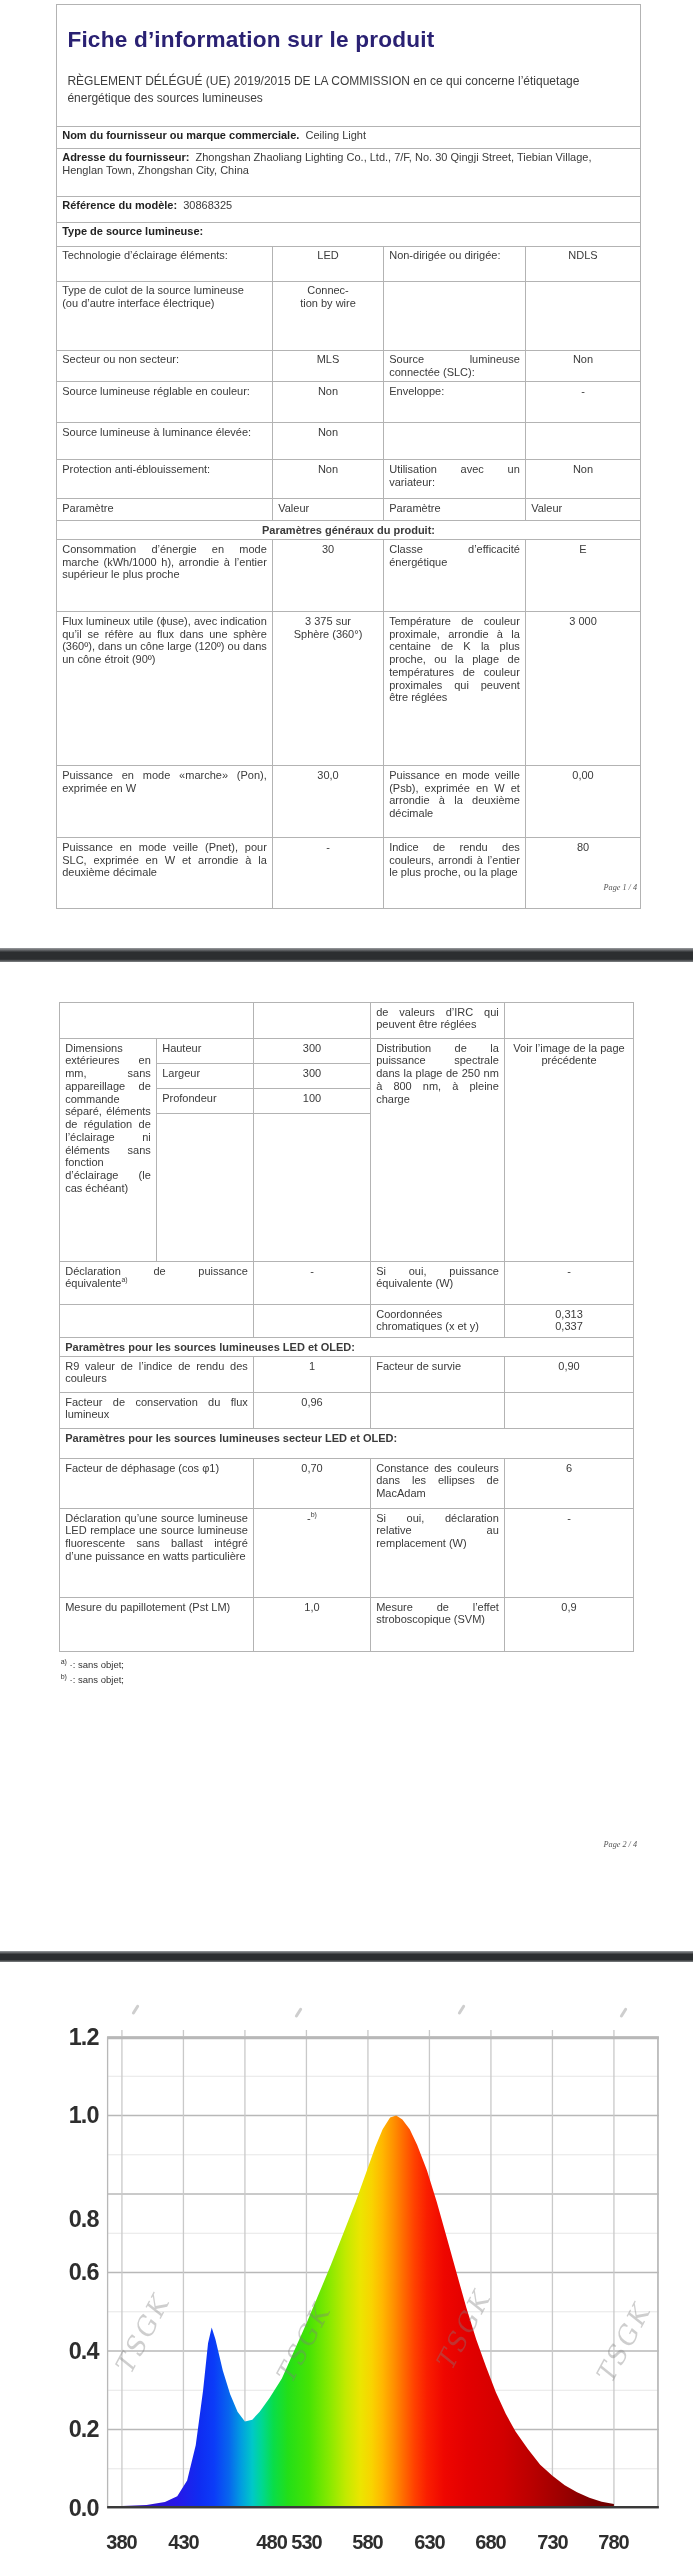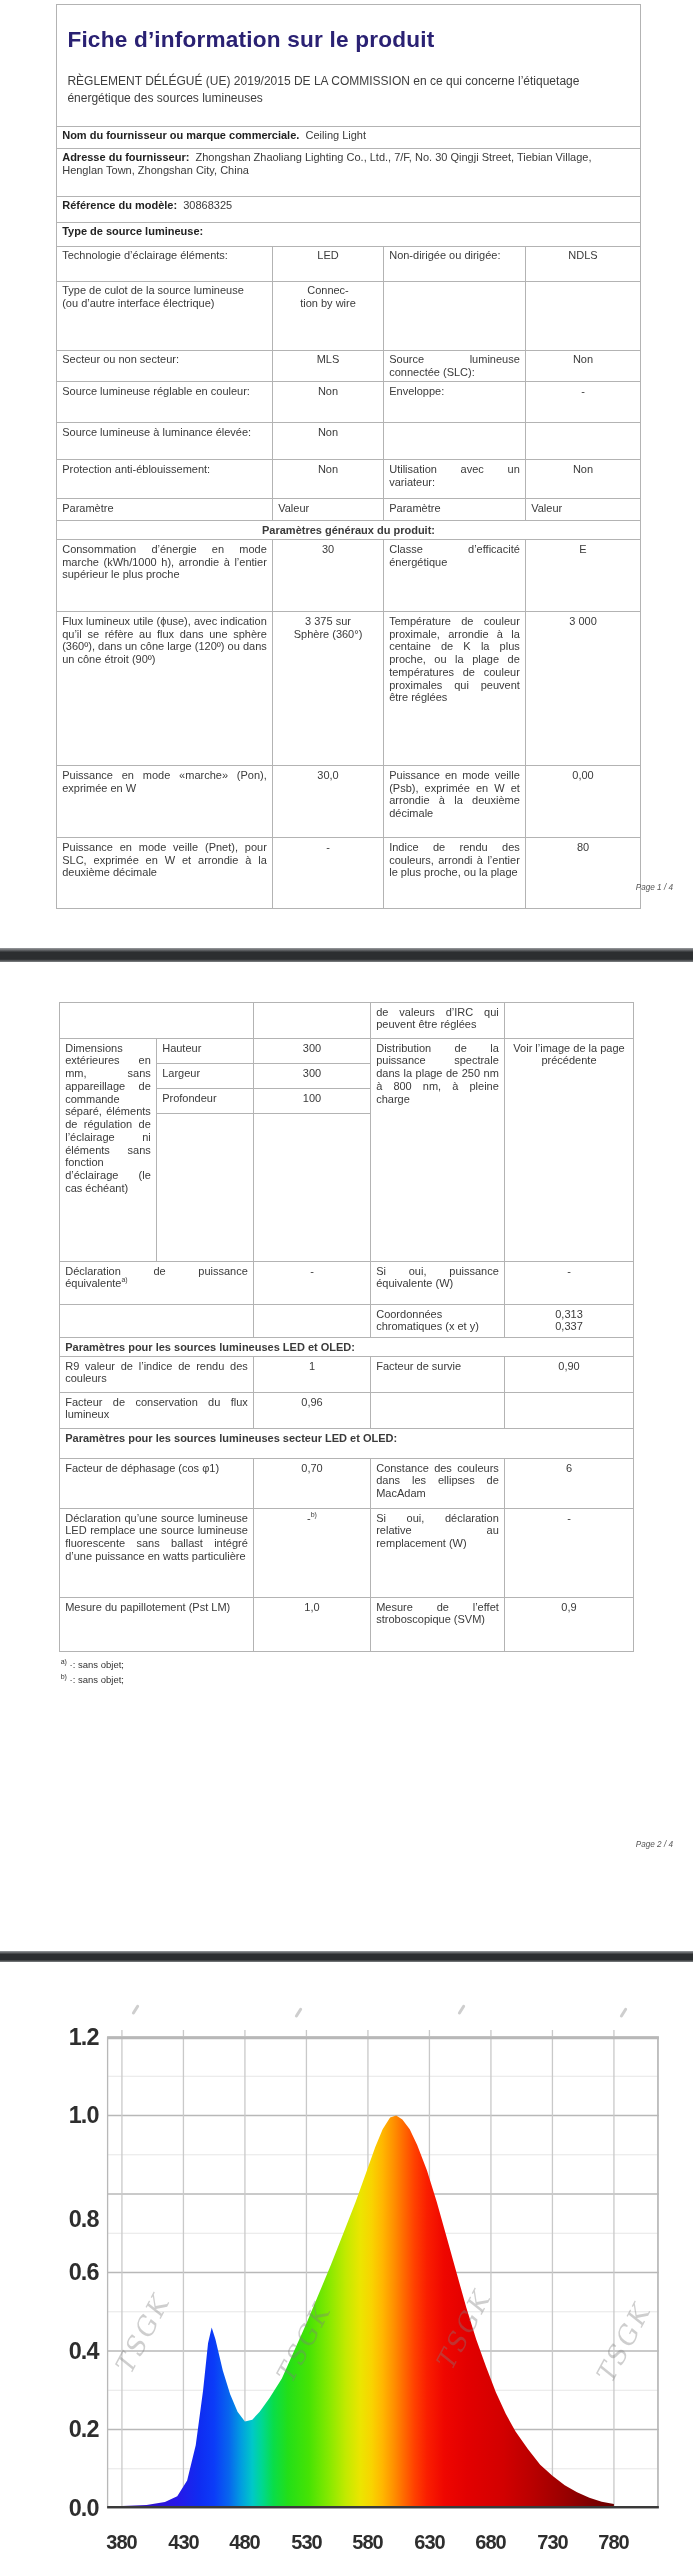"Page 1 / 4" .pagefoot { font-family: Liberation Sans, sans-serif -> Liberation Serif, serif; margin-left: 36px -> none }
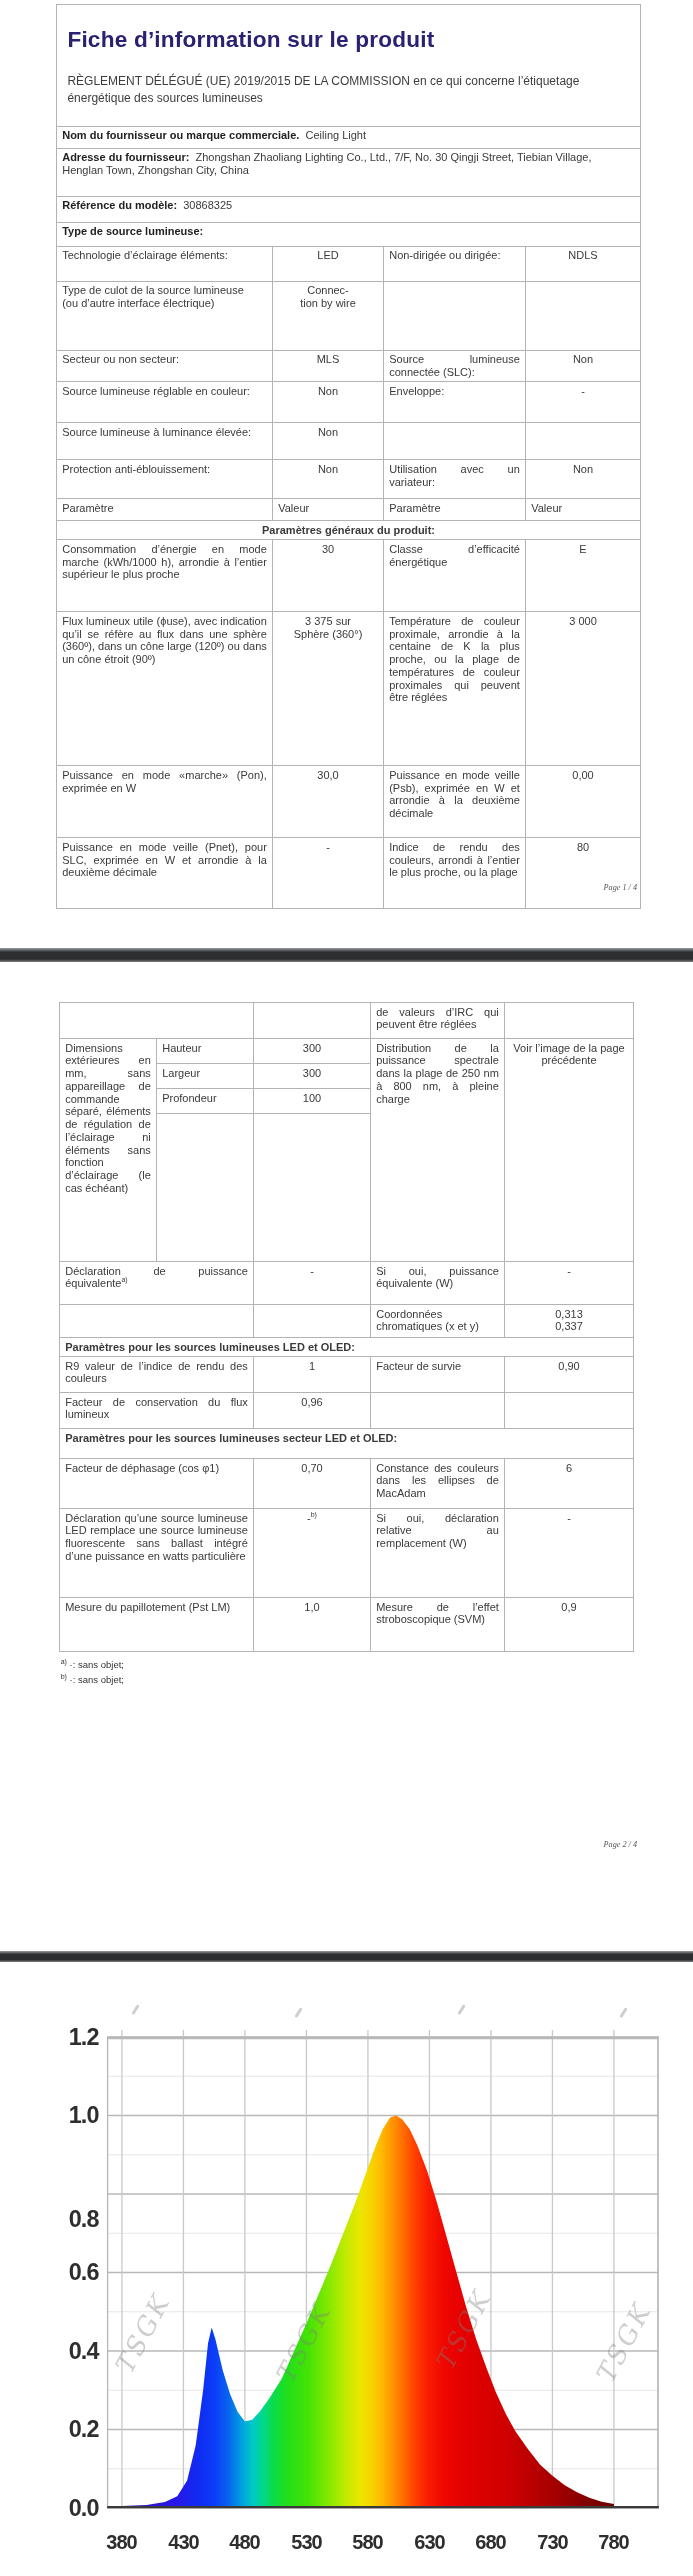"480" div.xlab { left: 214px -> 226px; text-align: none -> right }
